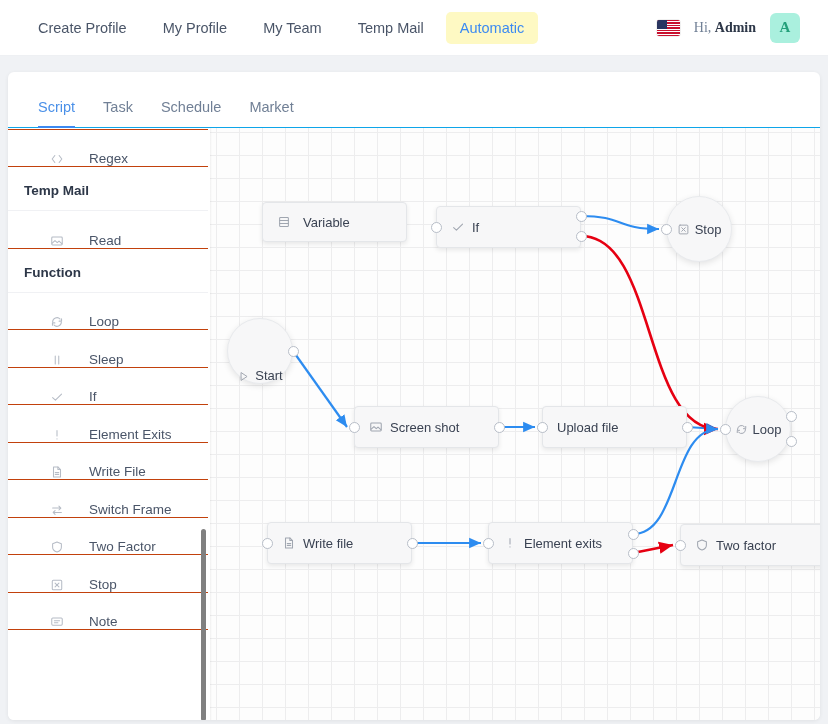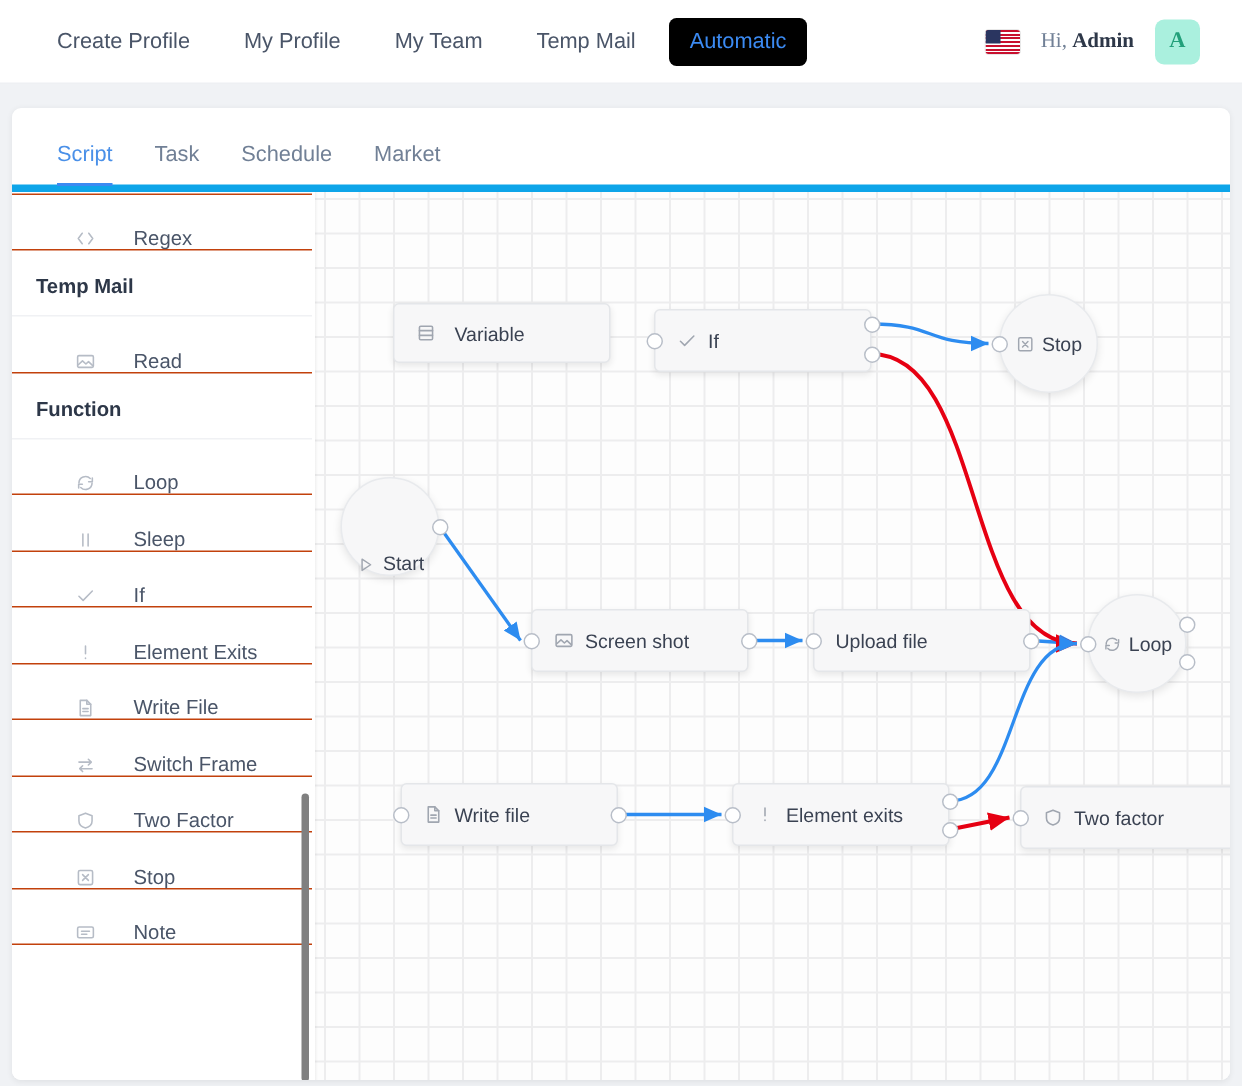"Automatic" .nav-item.active { background: #000000 -> #fef9c3 }
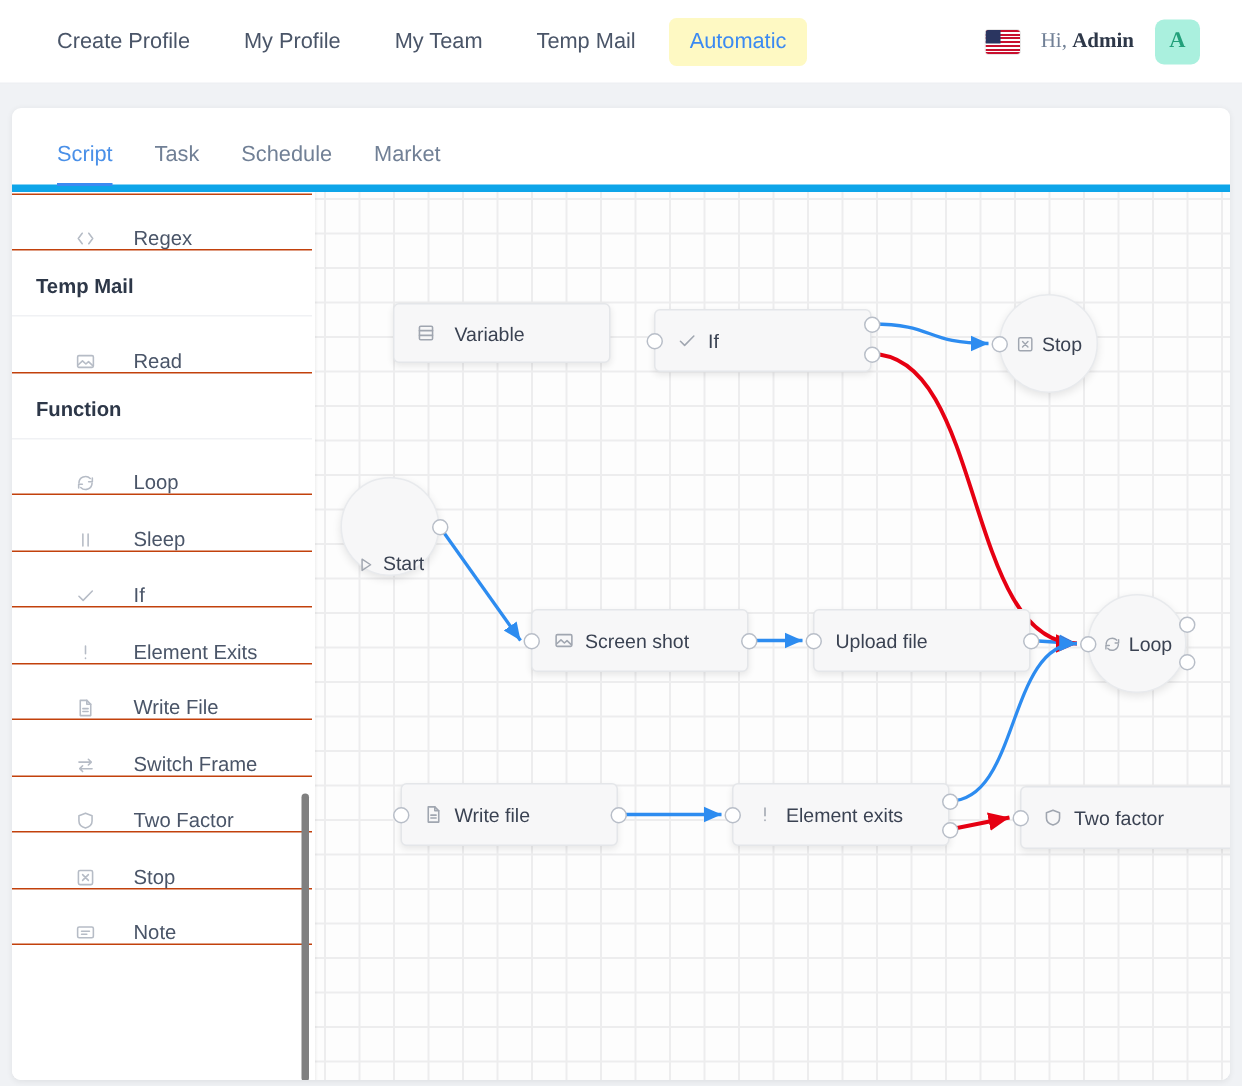"Script" .subtabs { border-bottom: 5px solid #0ea5e9 -> 1px solid #0ea5e9 }
